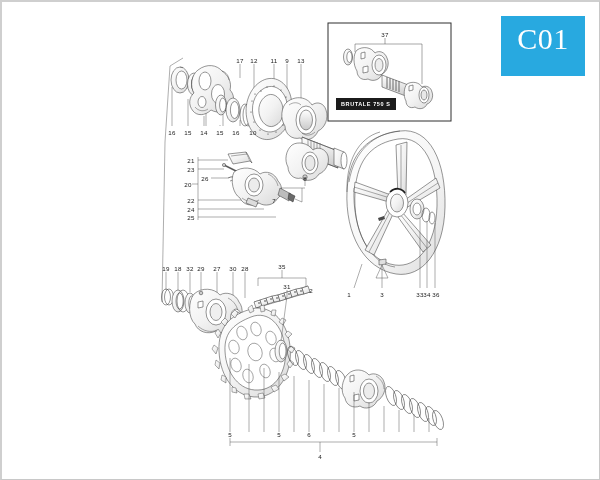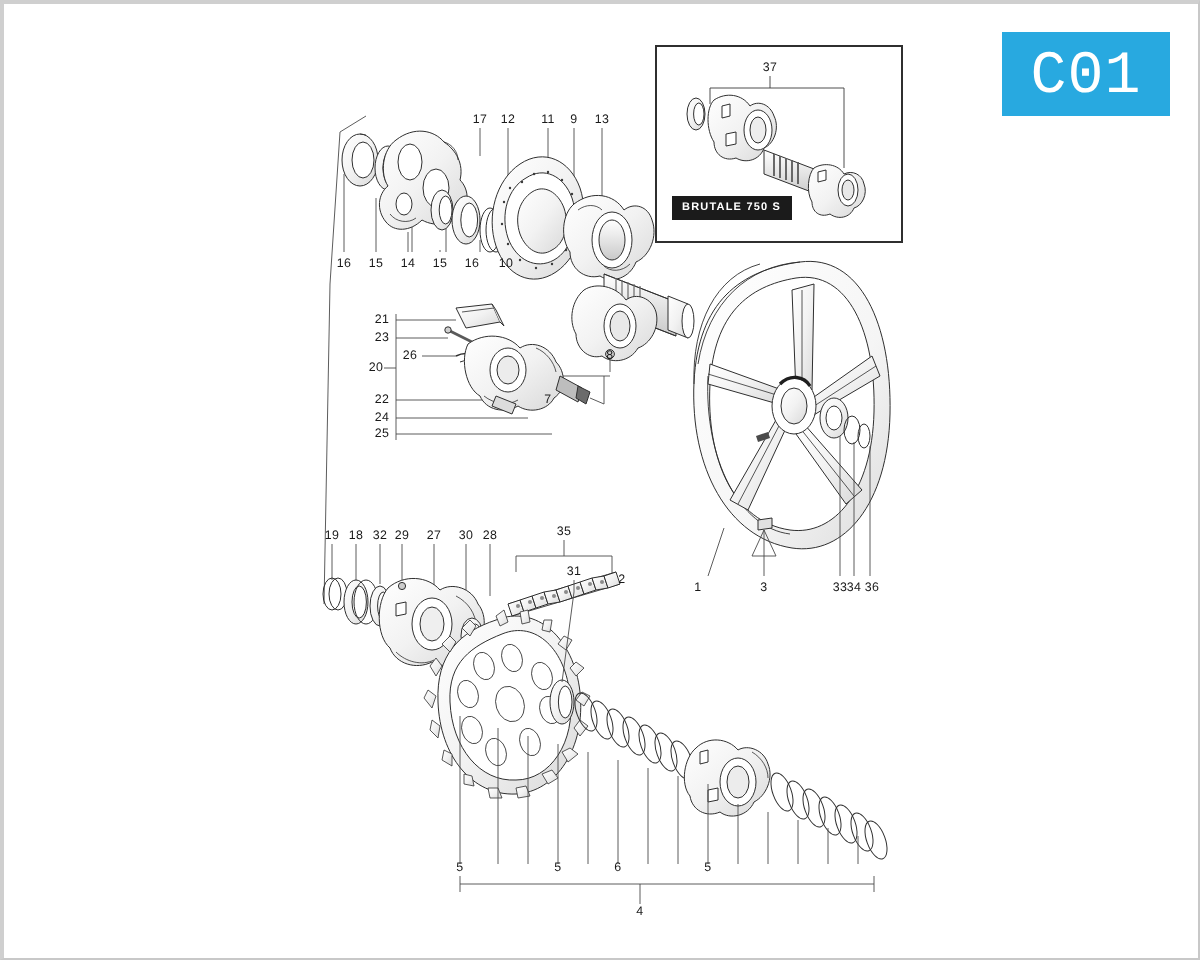"C01" .badge { font-family: Liberation Mono, monospace -> Liberation Serif, serif; height: 42px -> 60px }
